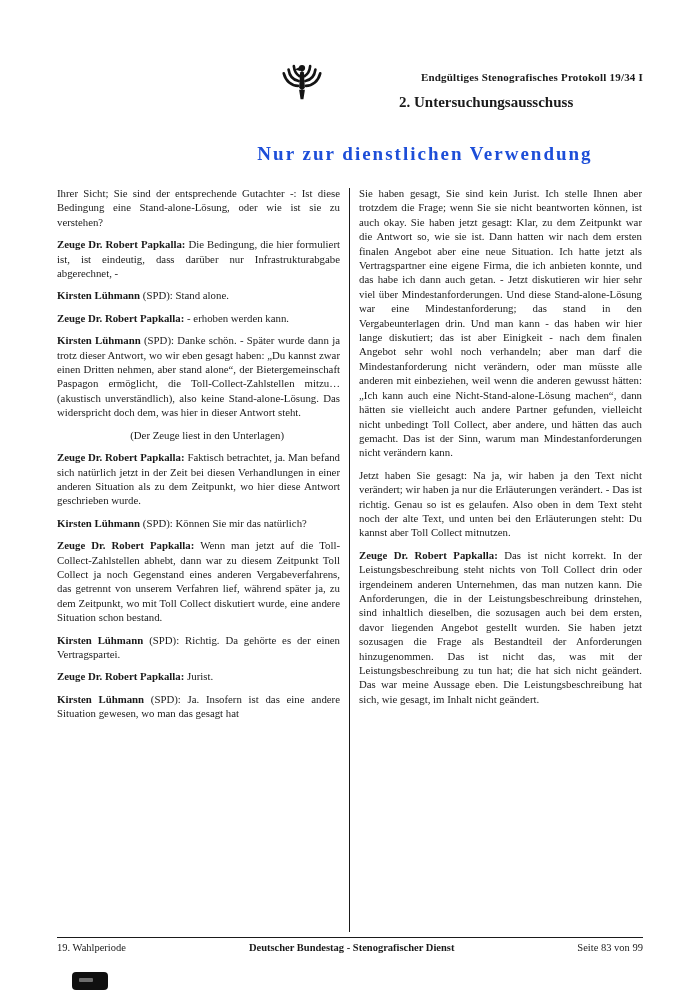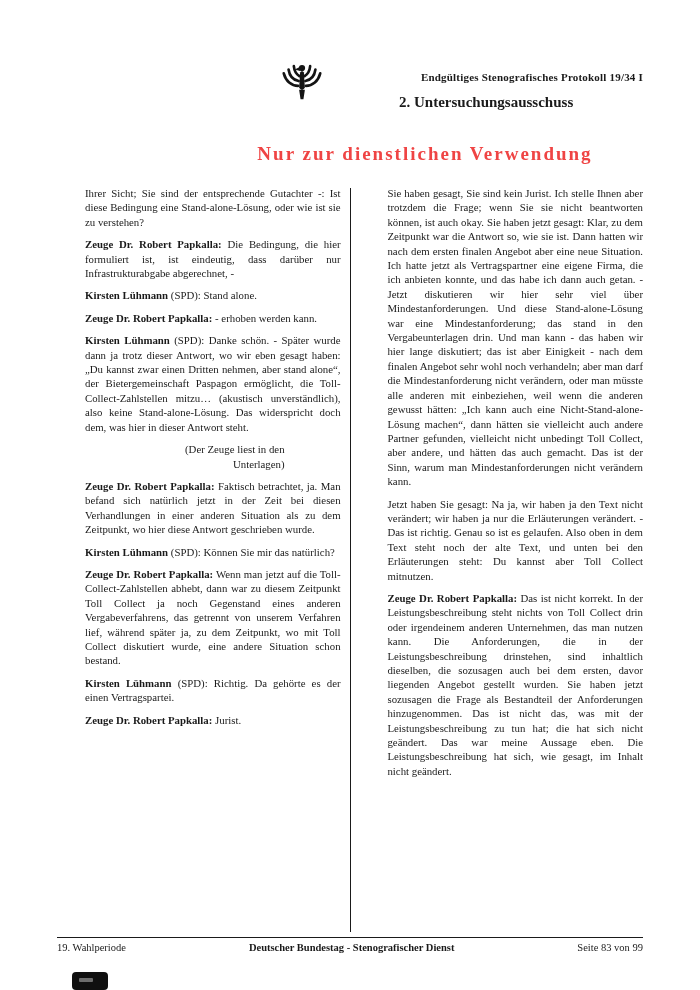"Nur zur dienstlichen Verwendung" .notice { color: #ef4444 -> #1d4ed8 }
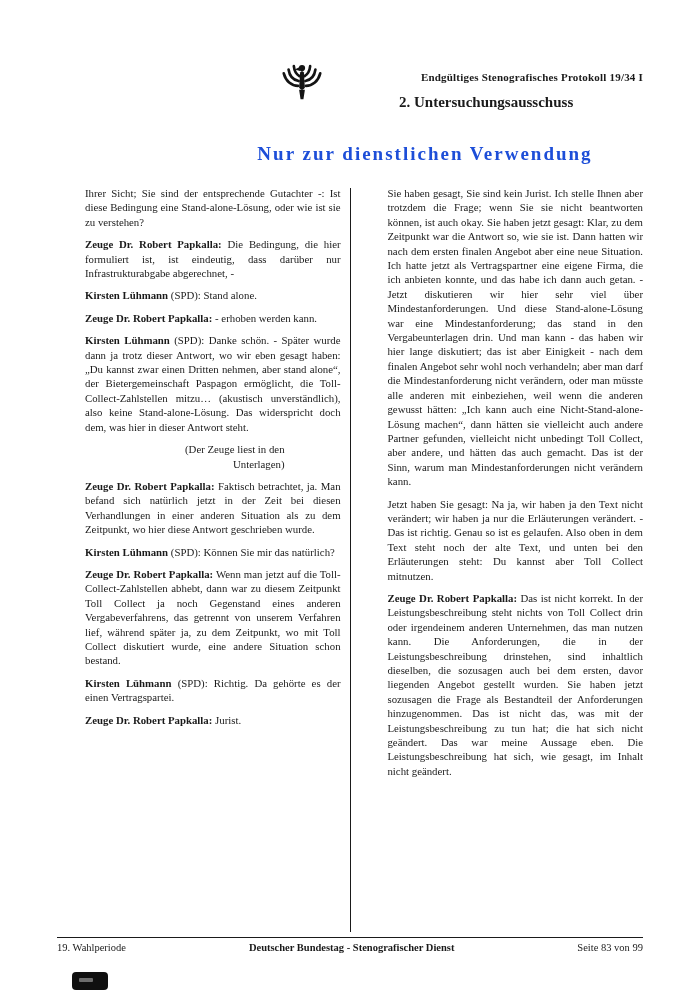"Ihrer Sicht; Sie sind der" .col { margin-left: 28px -> none }
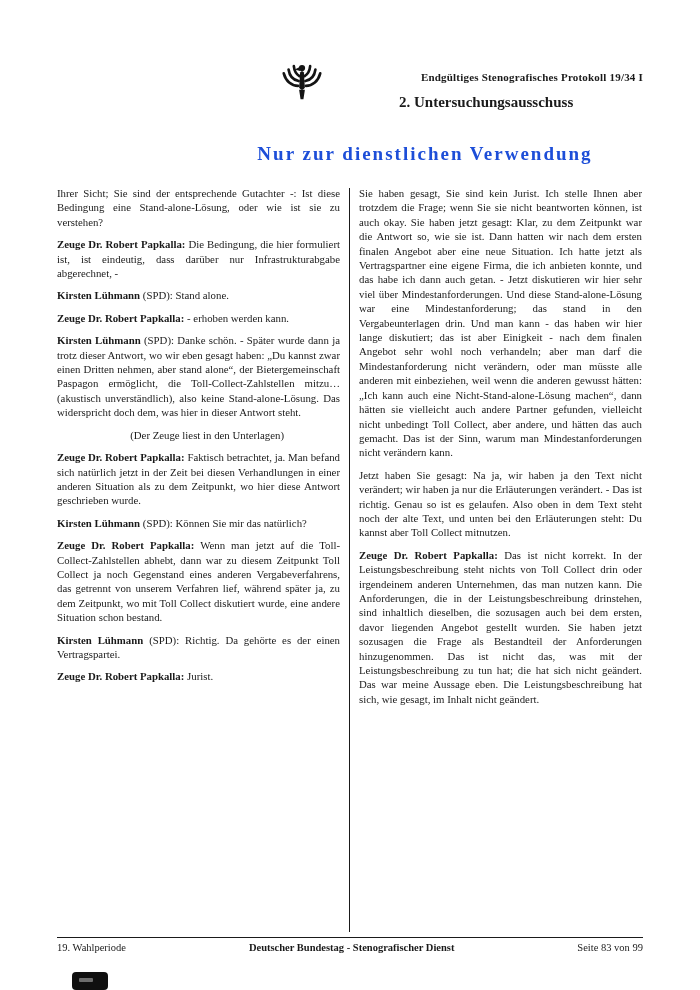"Kirsten Lühmann (SPD): Ja. Insofern" p.para { html: none -> <p><span>Kirsten Lühmann</span><span> (SPD): Ja. Insofern ist das eine andere Situation gewesen, wo man das gesagt hat</span></p> }
